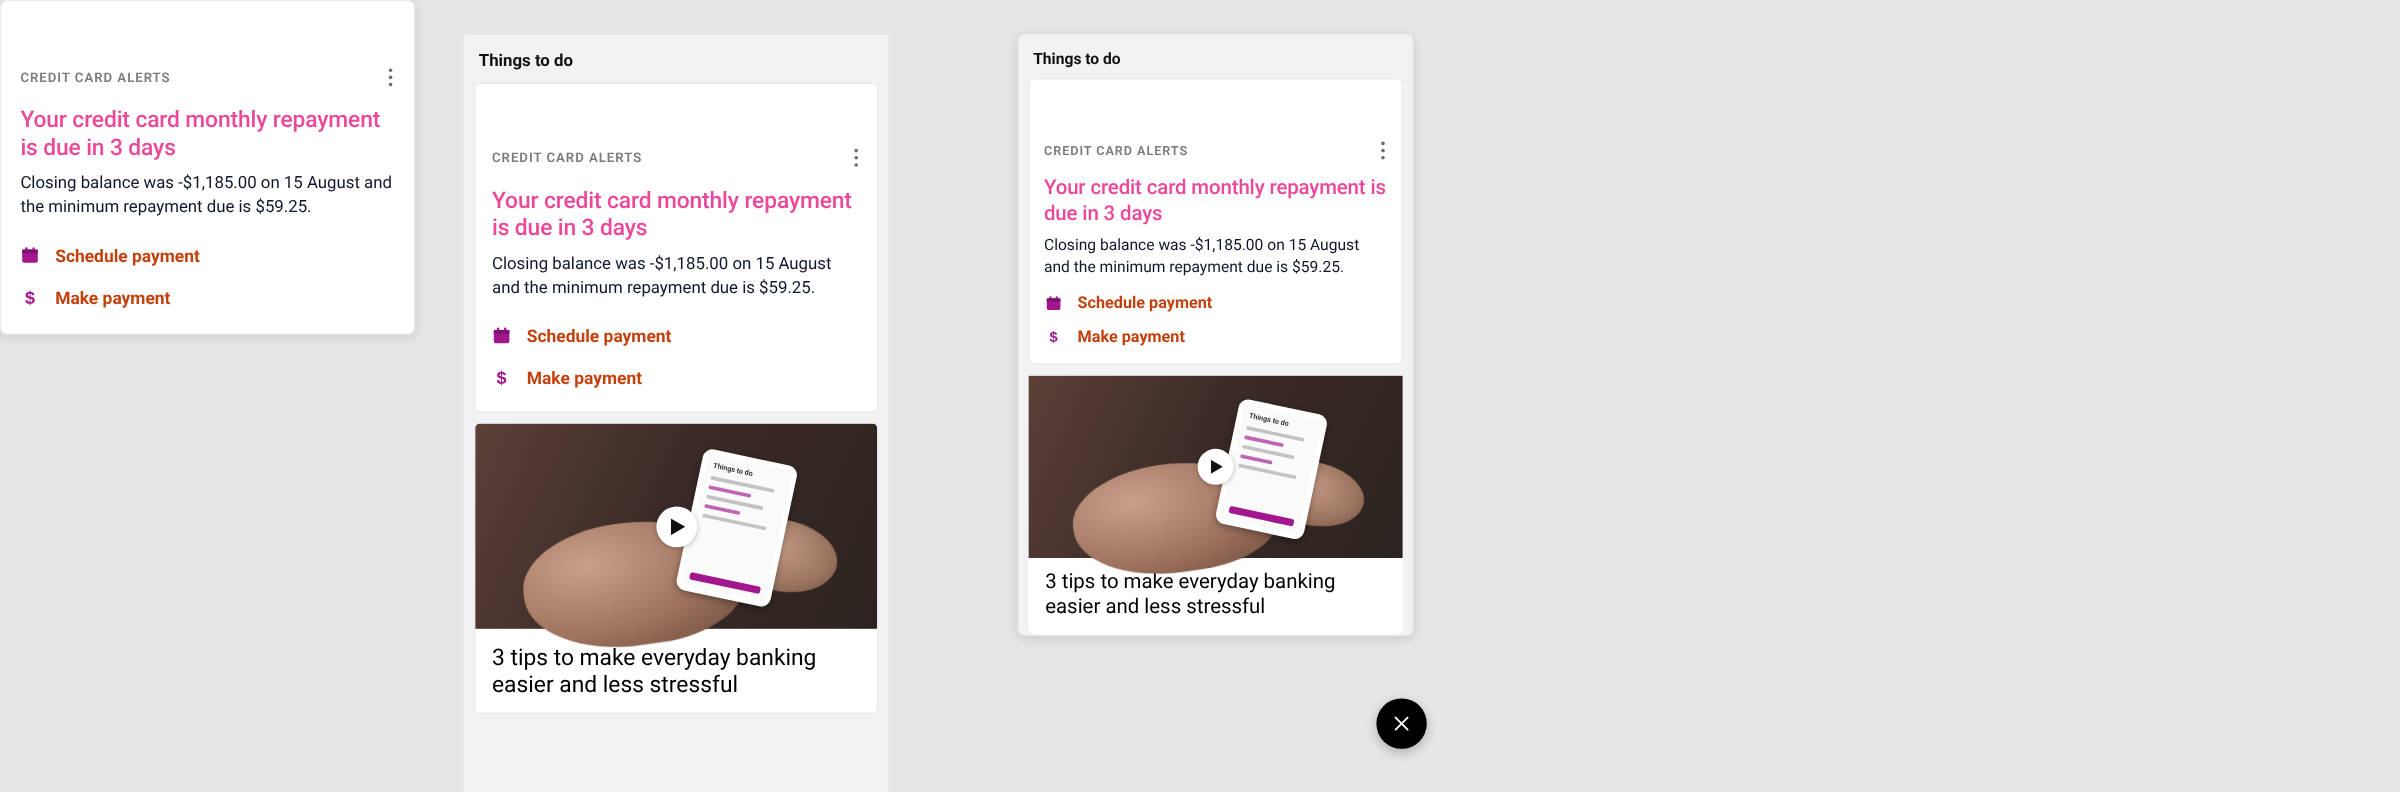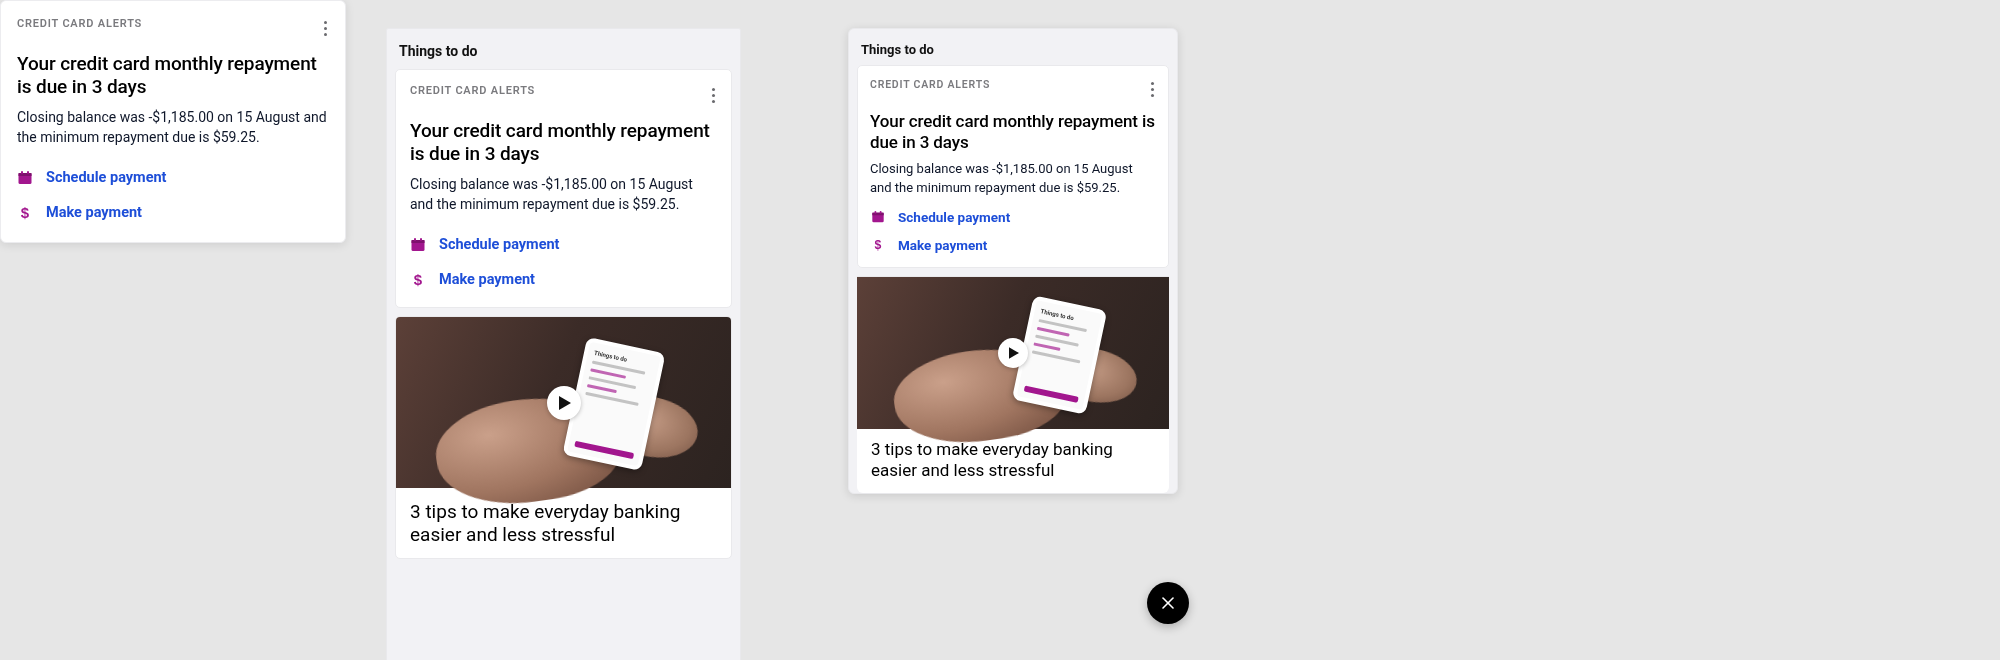"CREDIT CARD ALERTS" .card-header-row { align-items: none -> center; margin-top: none -> 36px }
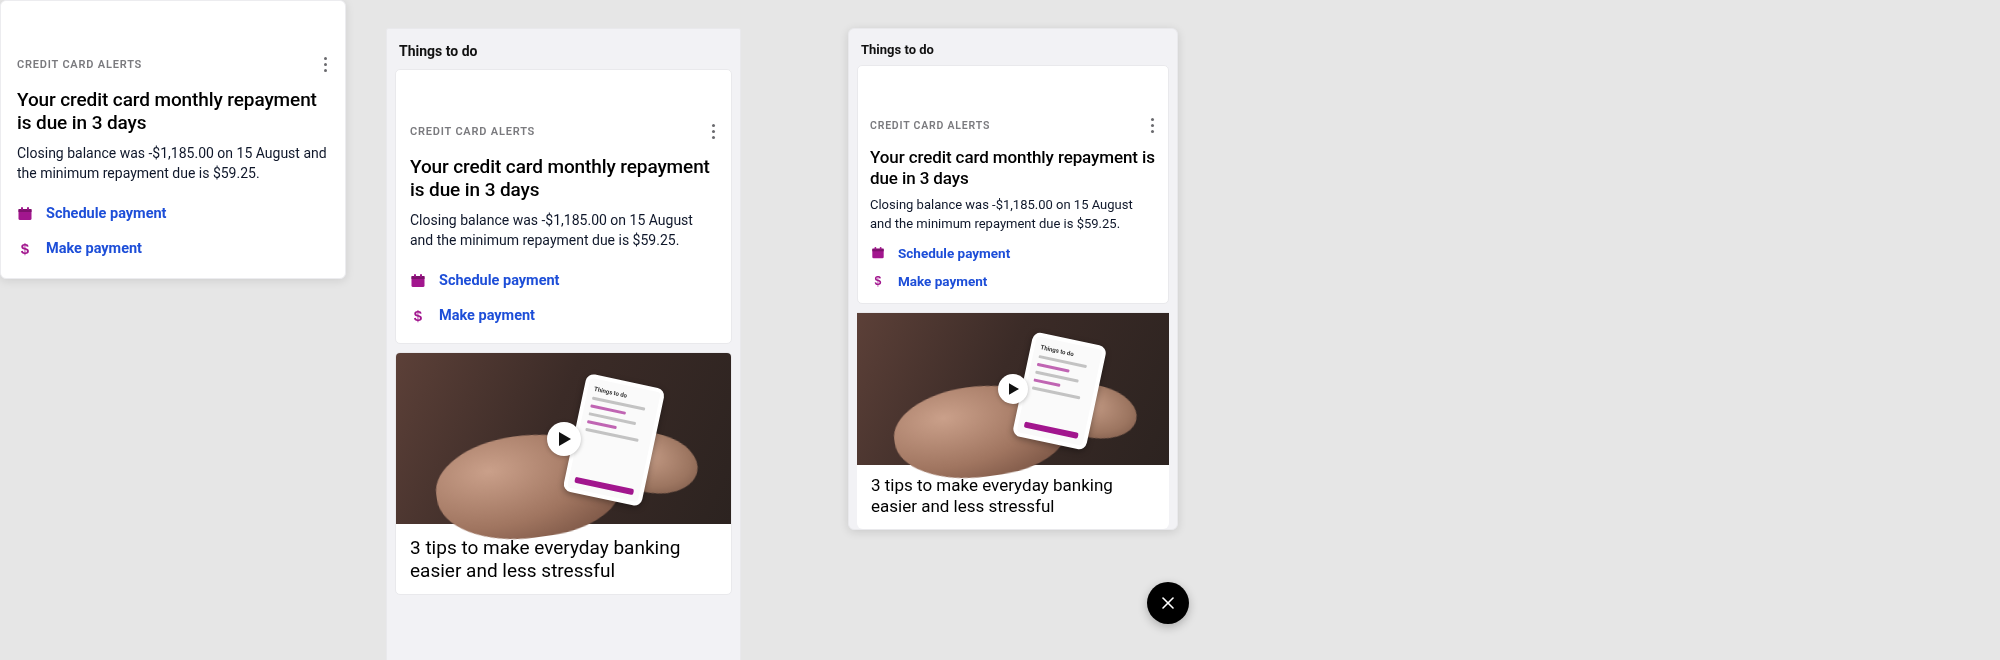"Your credit card monthly repayment" .card-title { color: #000000 -> #ec4899 }
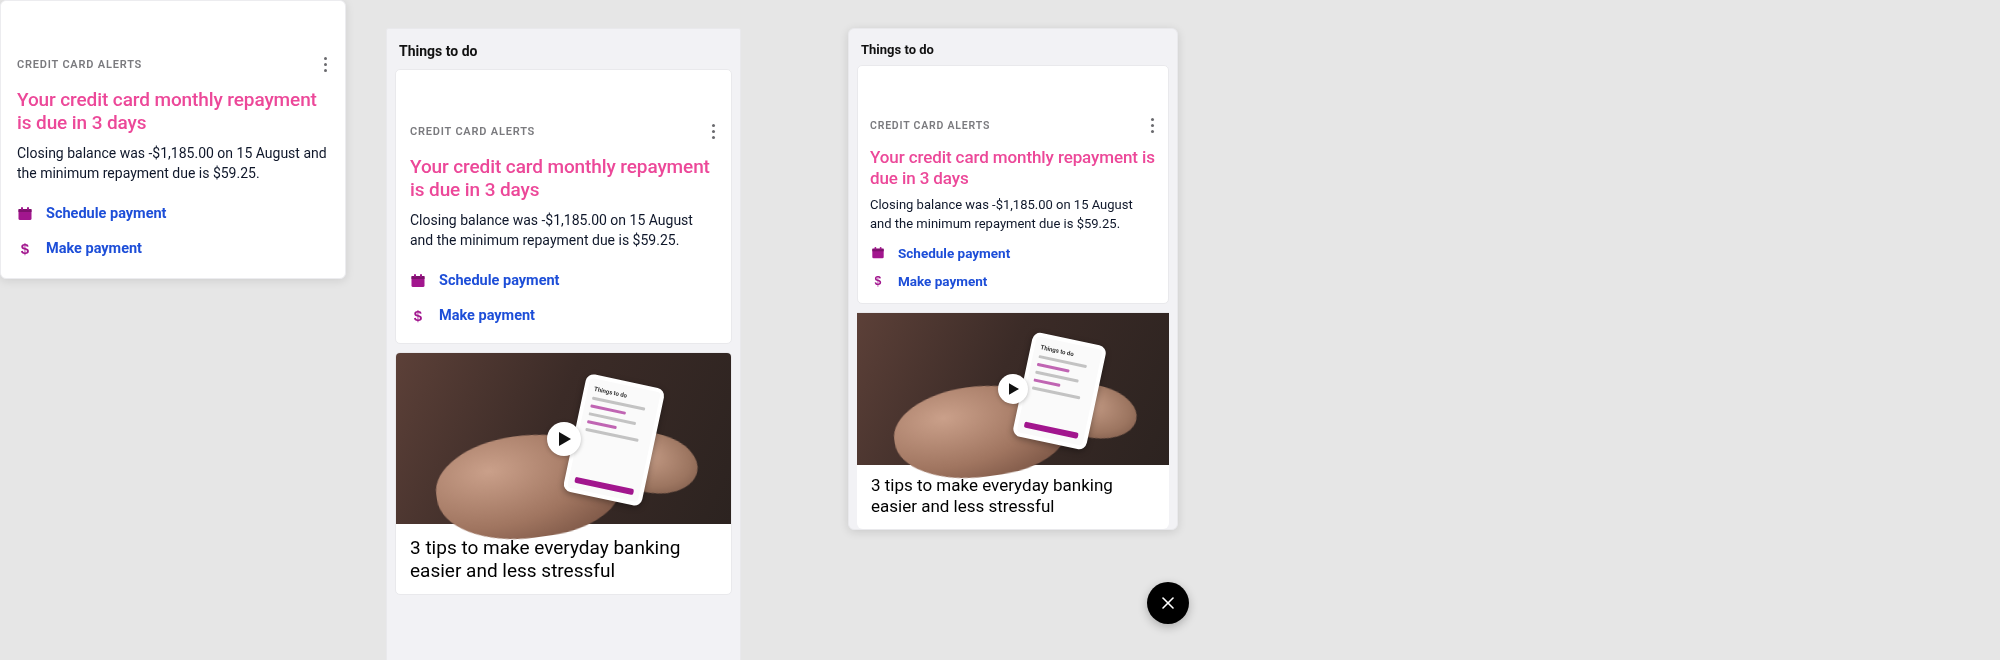"Schedule payment" .action { align-items: flex-end -> flex-start; color: #1d4ed8 -> #c2410c }
